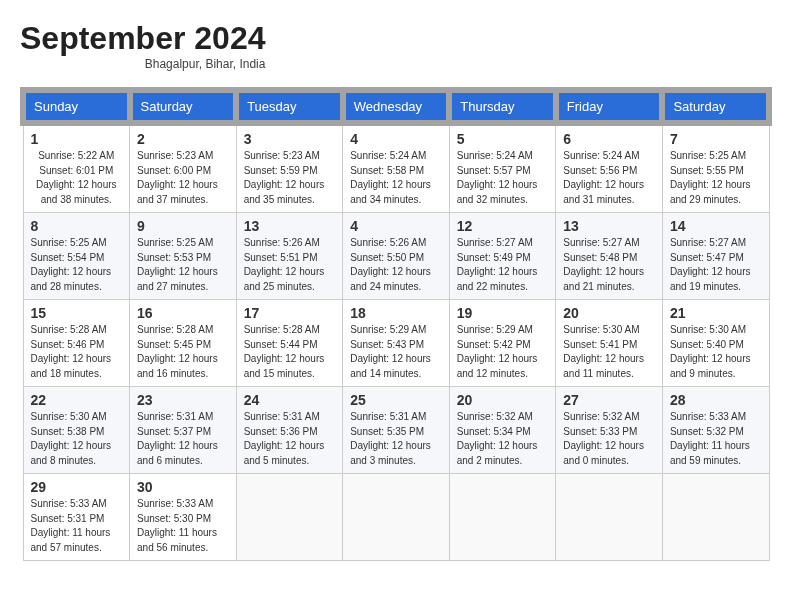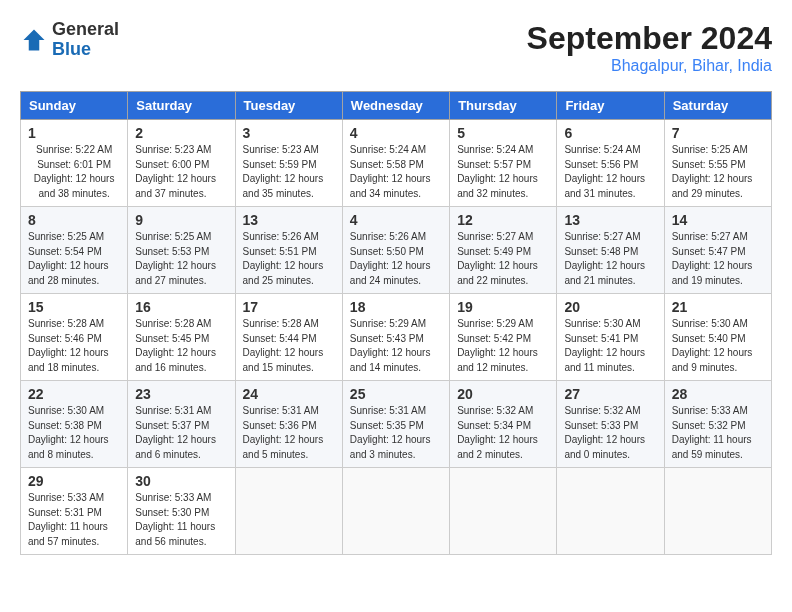"General" div.logo { html: <div> <svg> <polygon></polygon> </svg> <div> <span>General</span><br> <span>Blue</span> </div> </div> -> none }
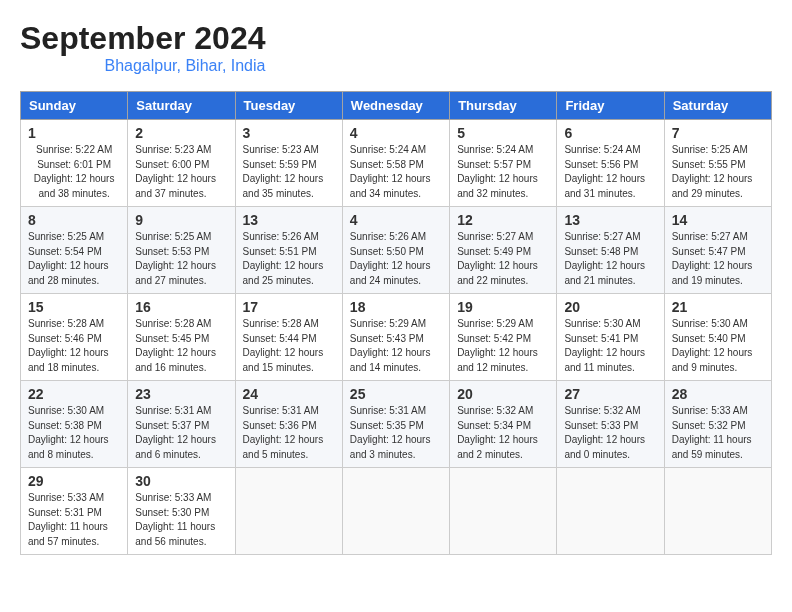"Bhagalpur, Bihar, India" .location { color: #3b82f6 -> #404040; font-size: 16px -> 12px }
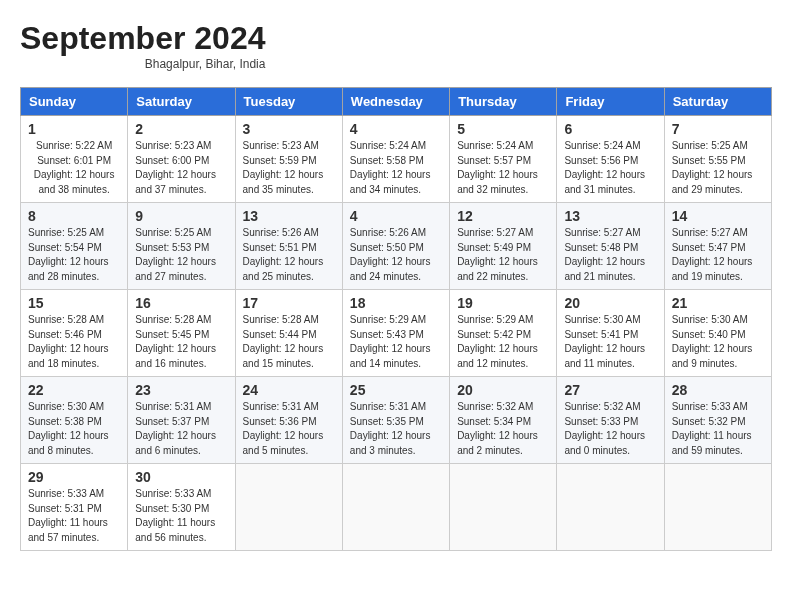"Sunday" .calendar th { border: 1px solid #a3a3a3 -> 6px solid #a3a3a3; font-weight: bold -> normal }
